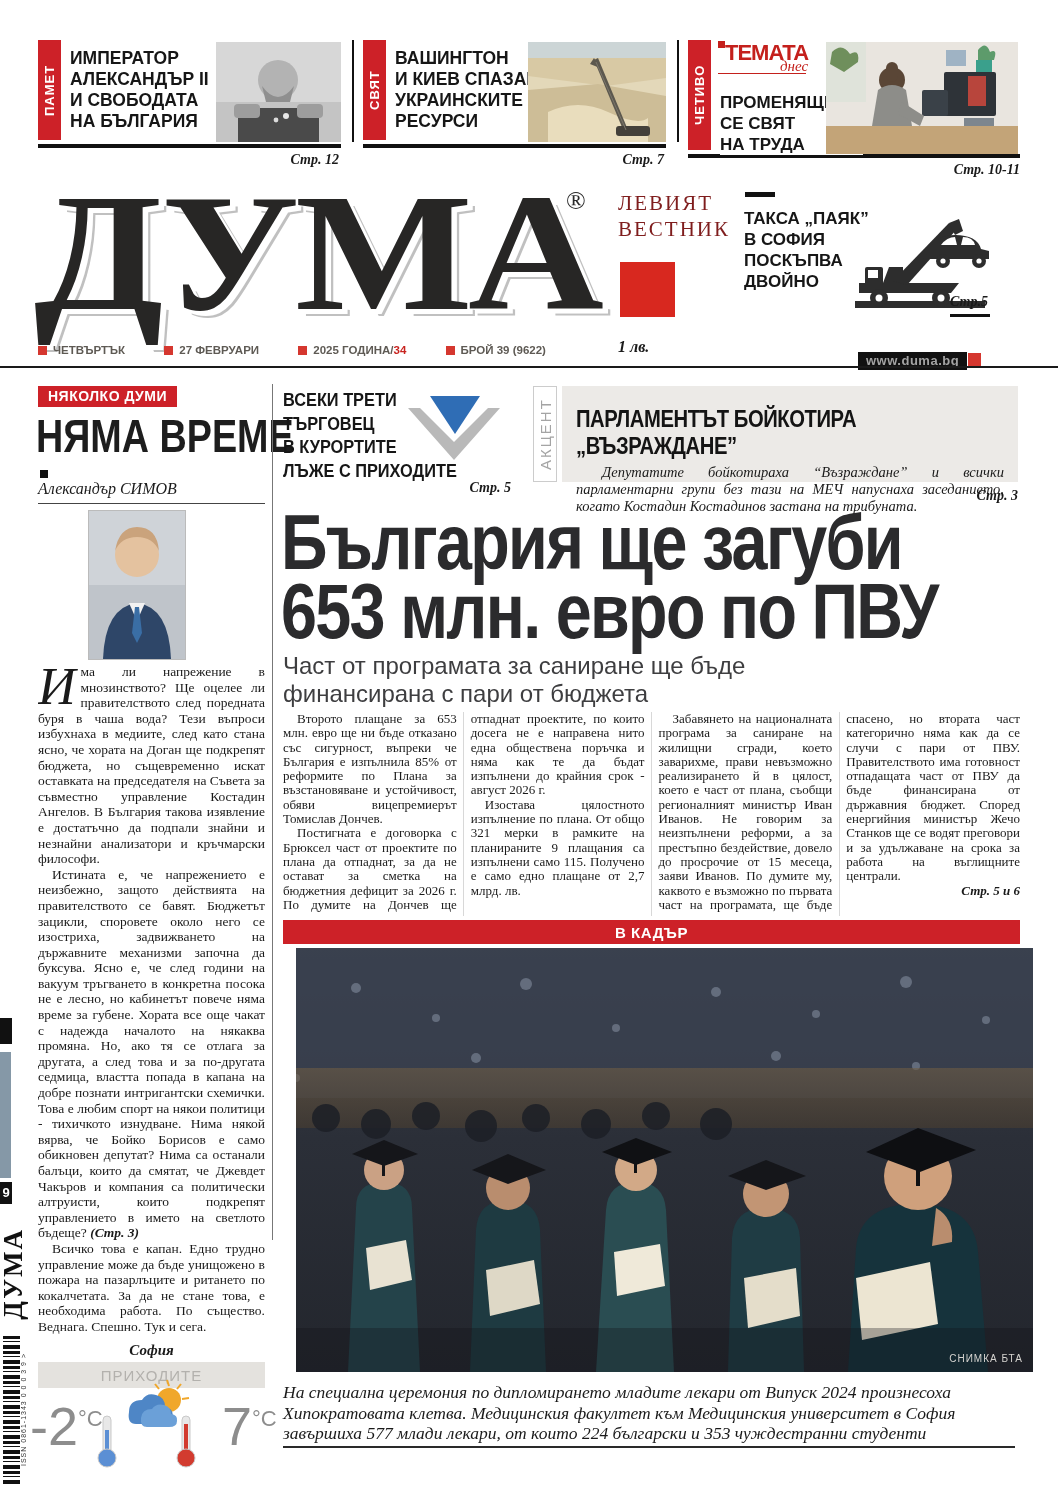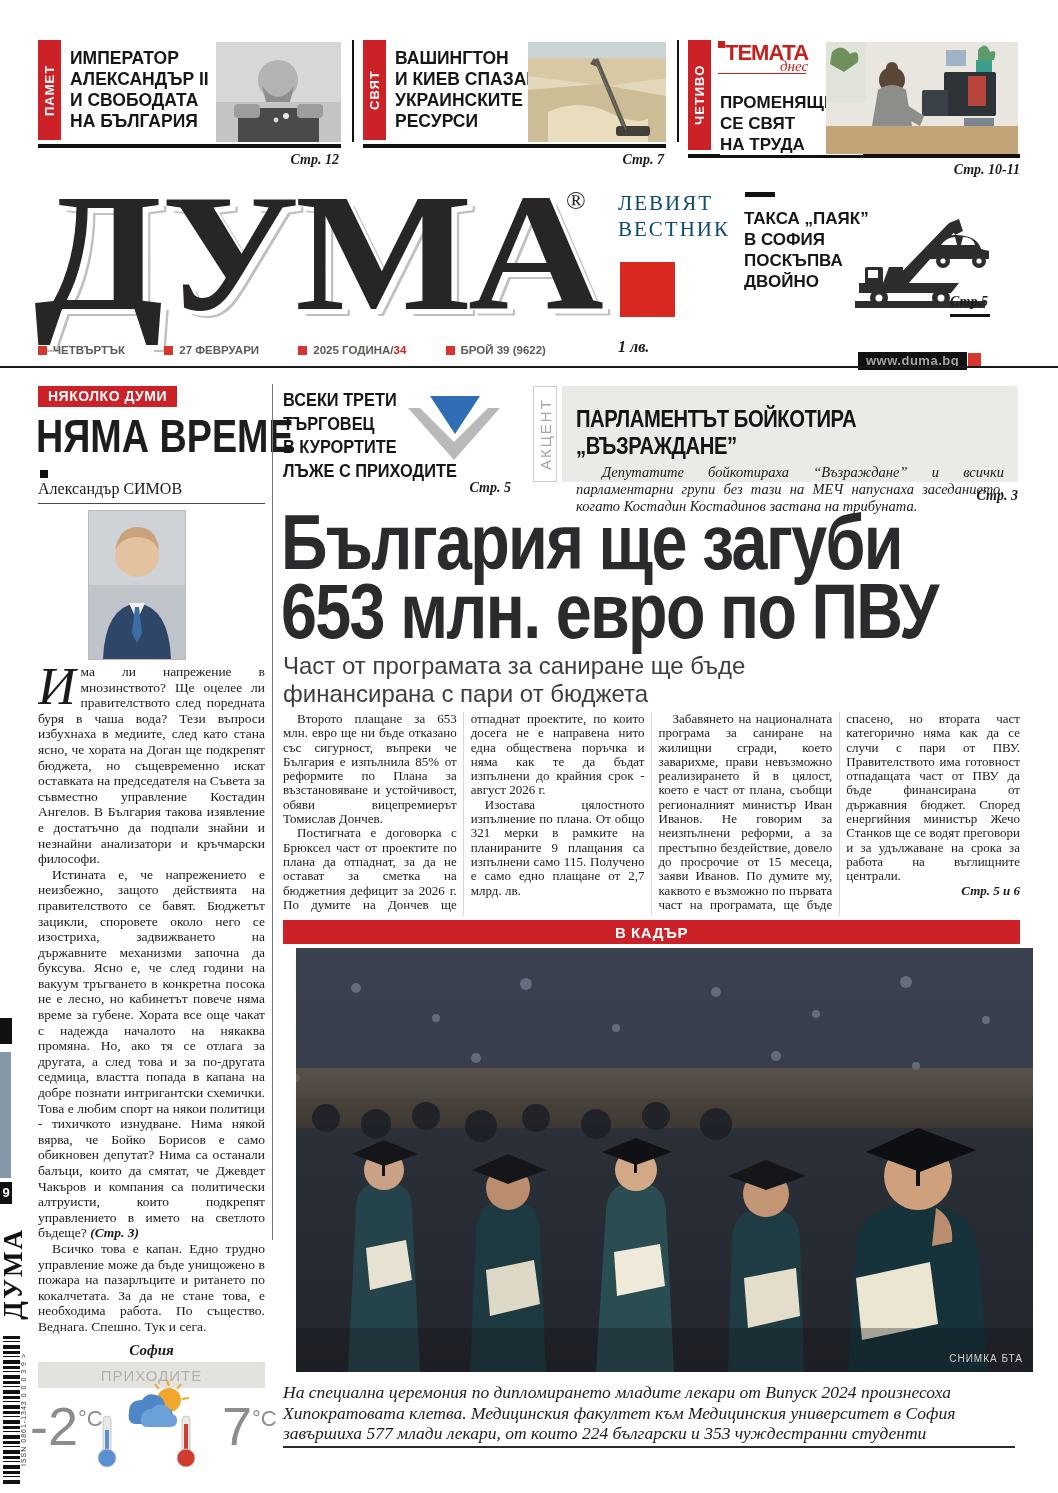"ЛЕВИЯТ" #tagline { color: #0c4a6e -> #7f1d1d }
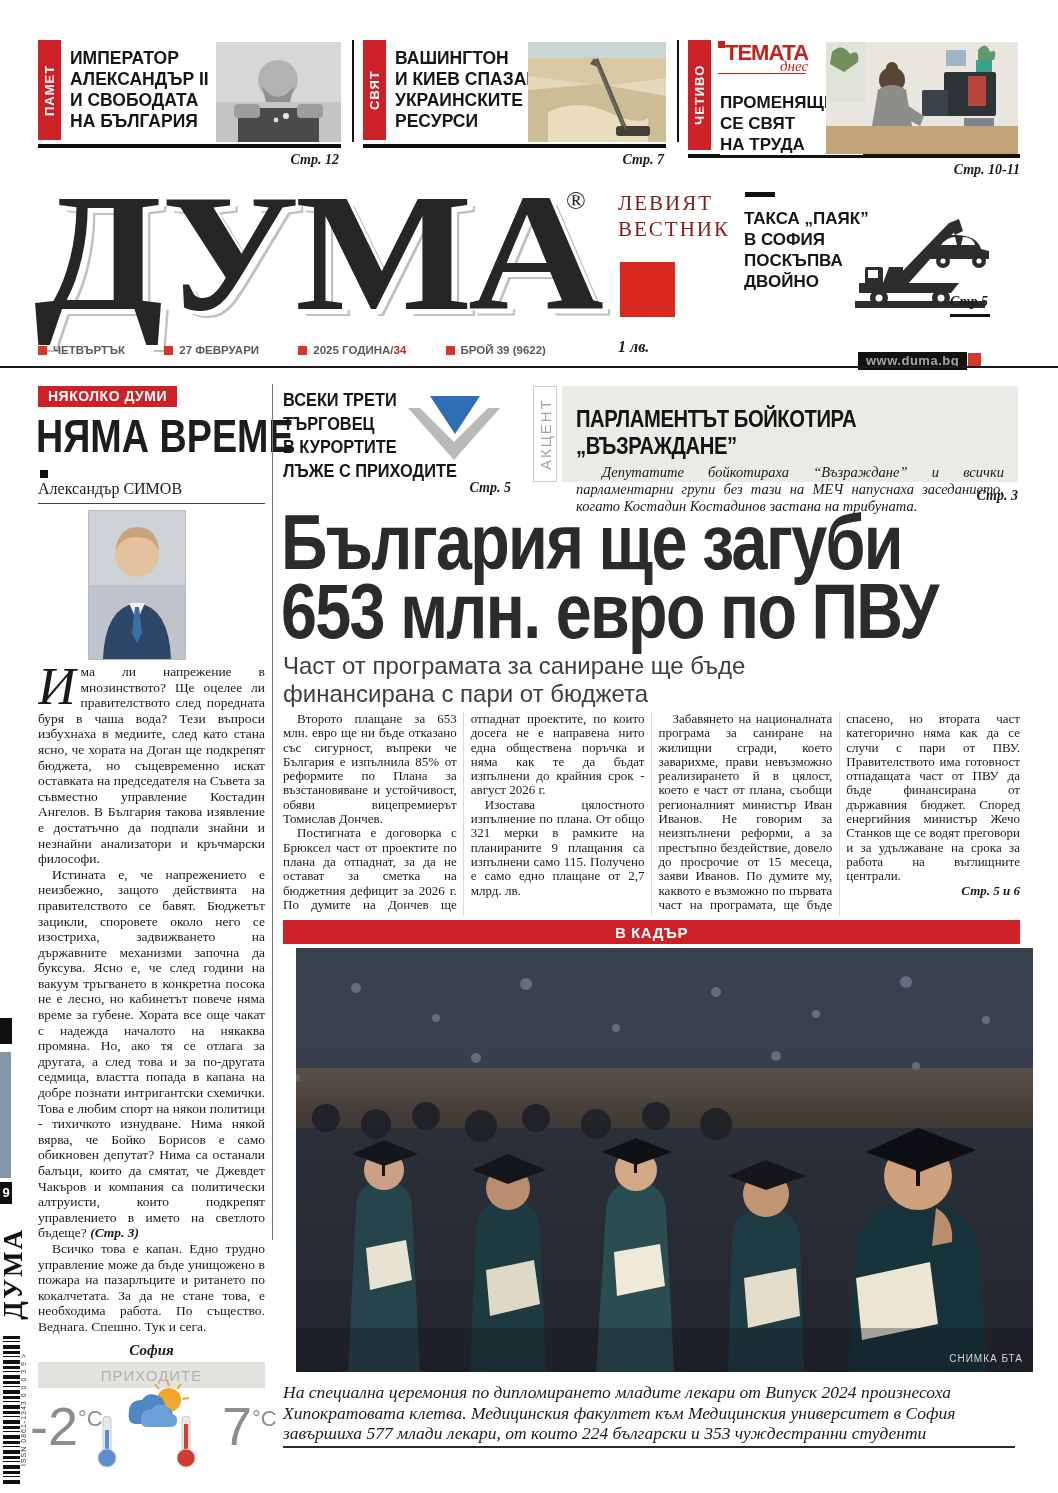"Александър СИМОВ" #ed-author { font-style: none -> italic }
